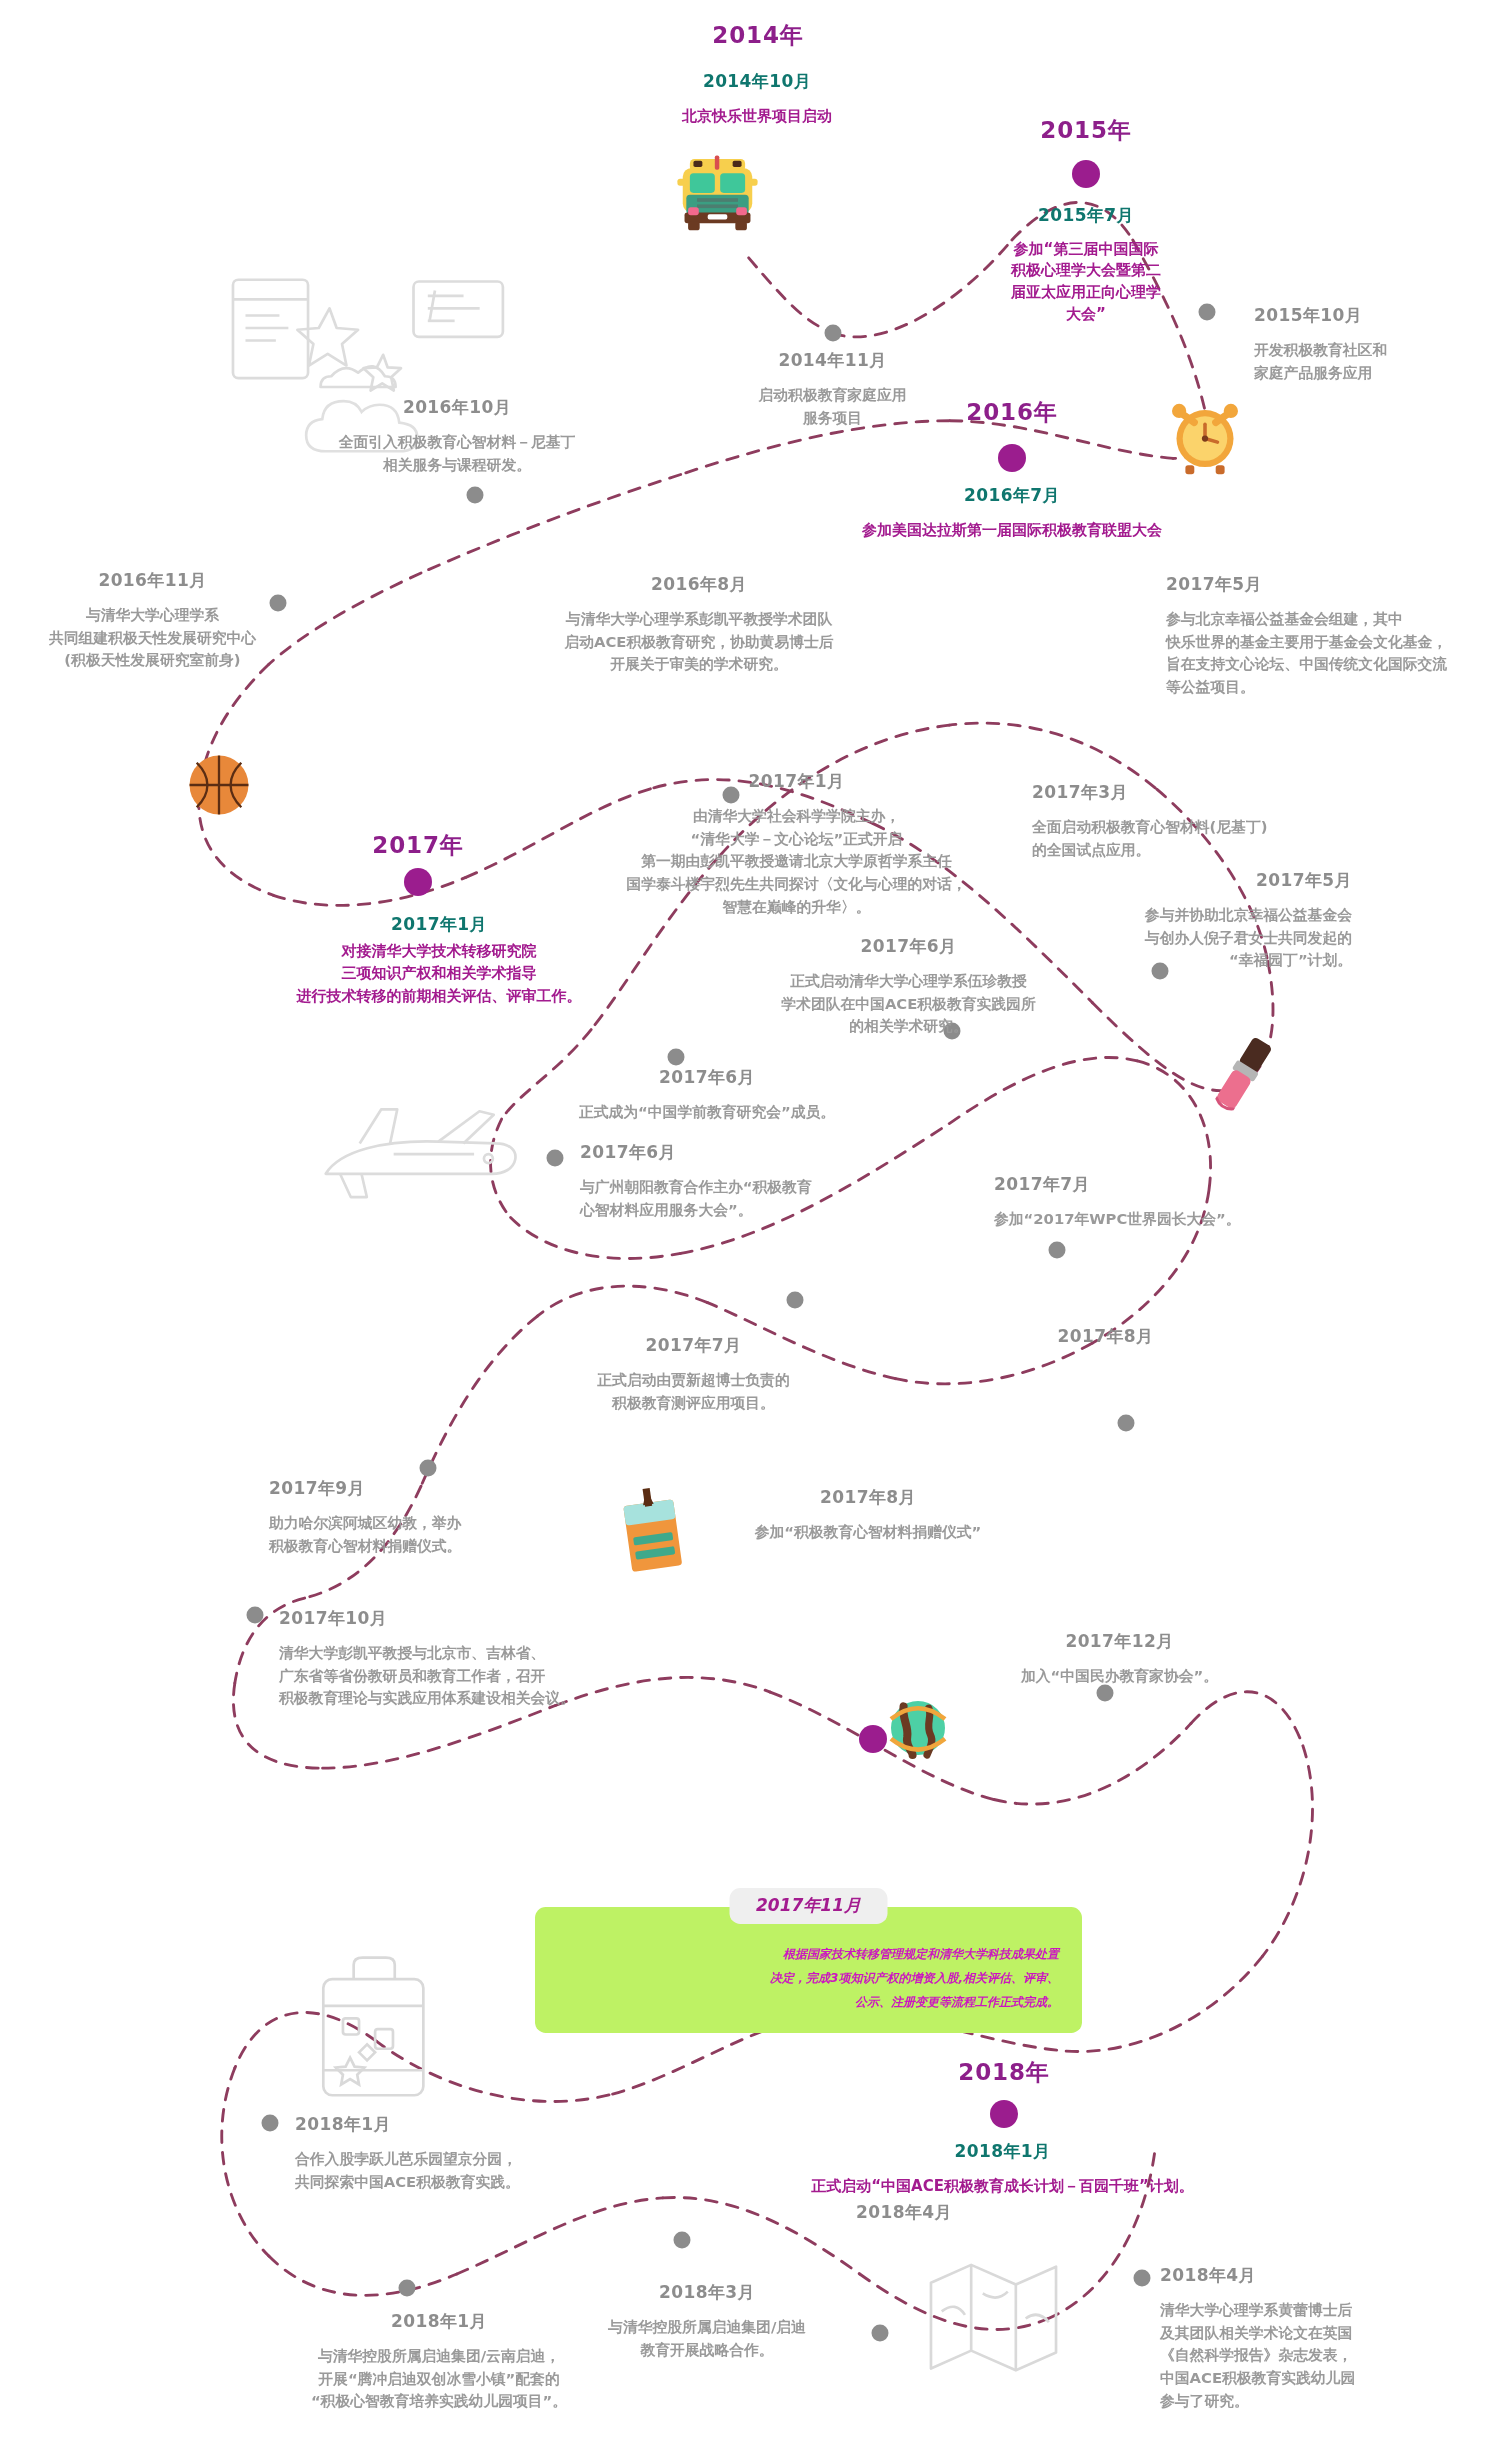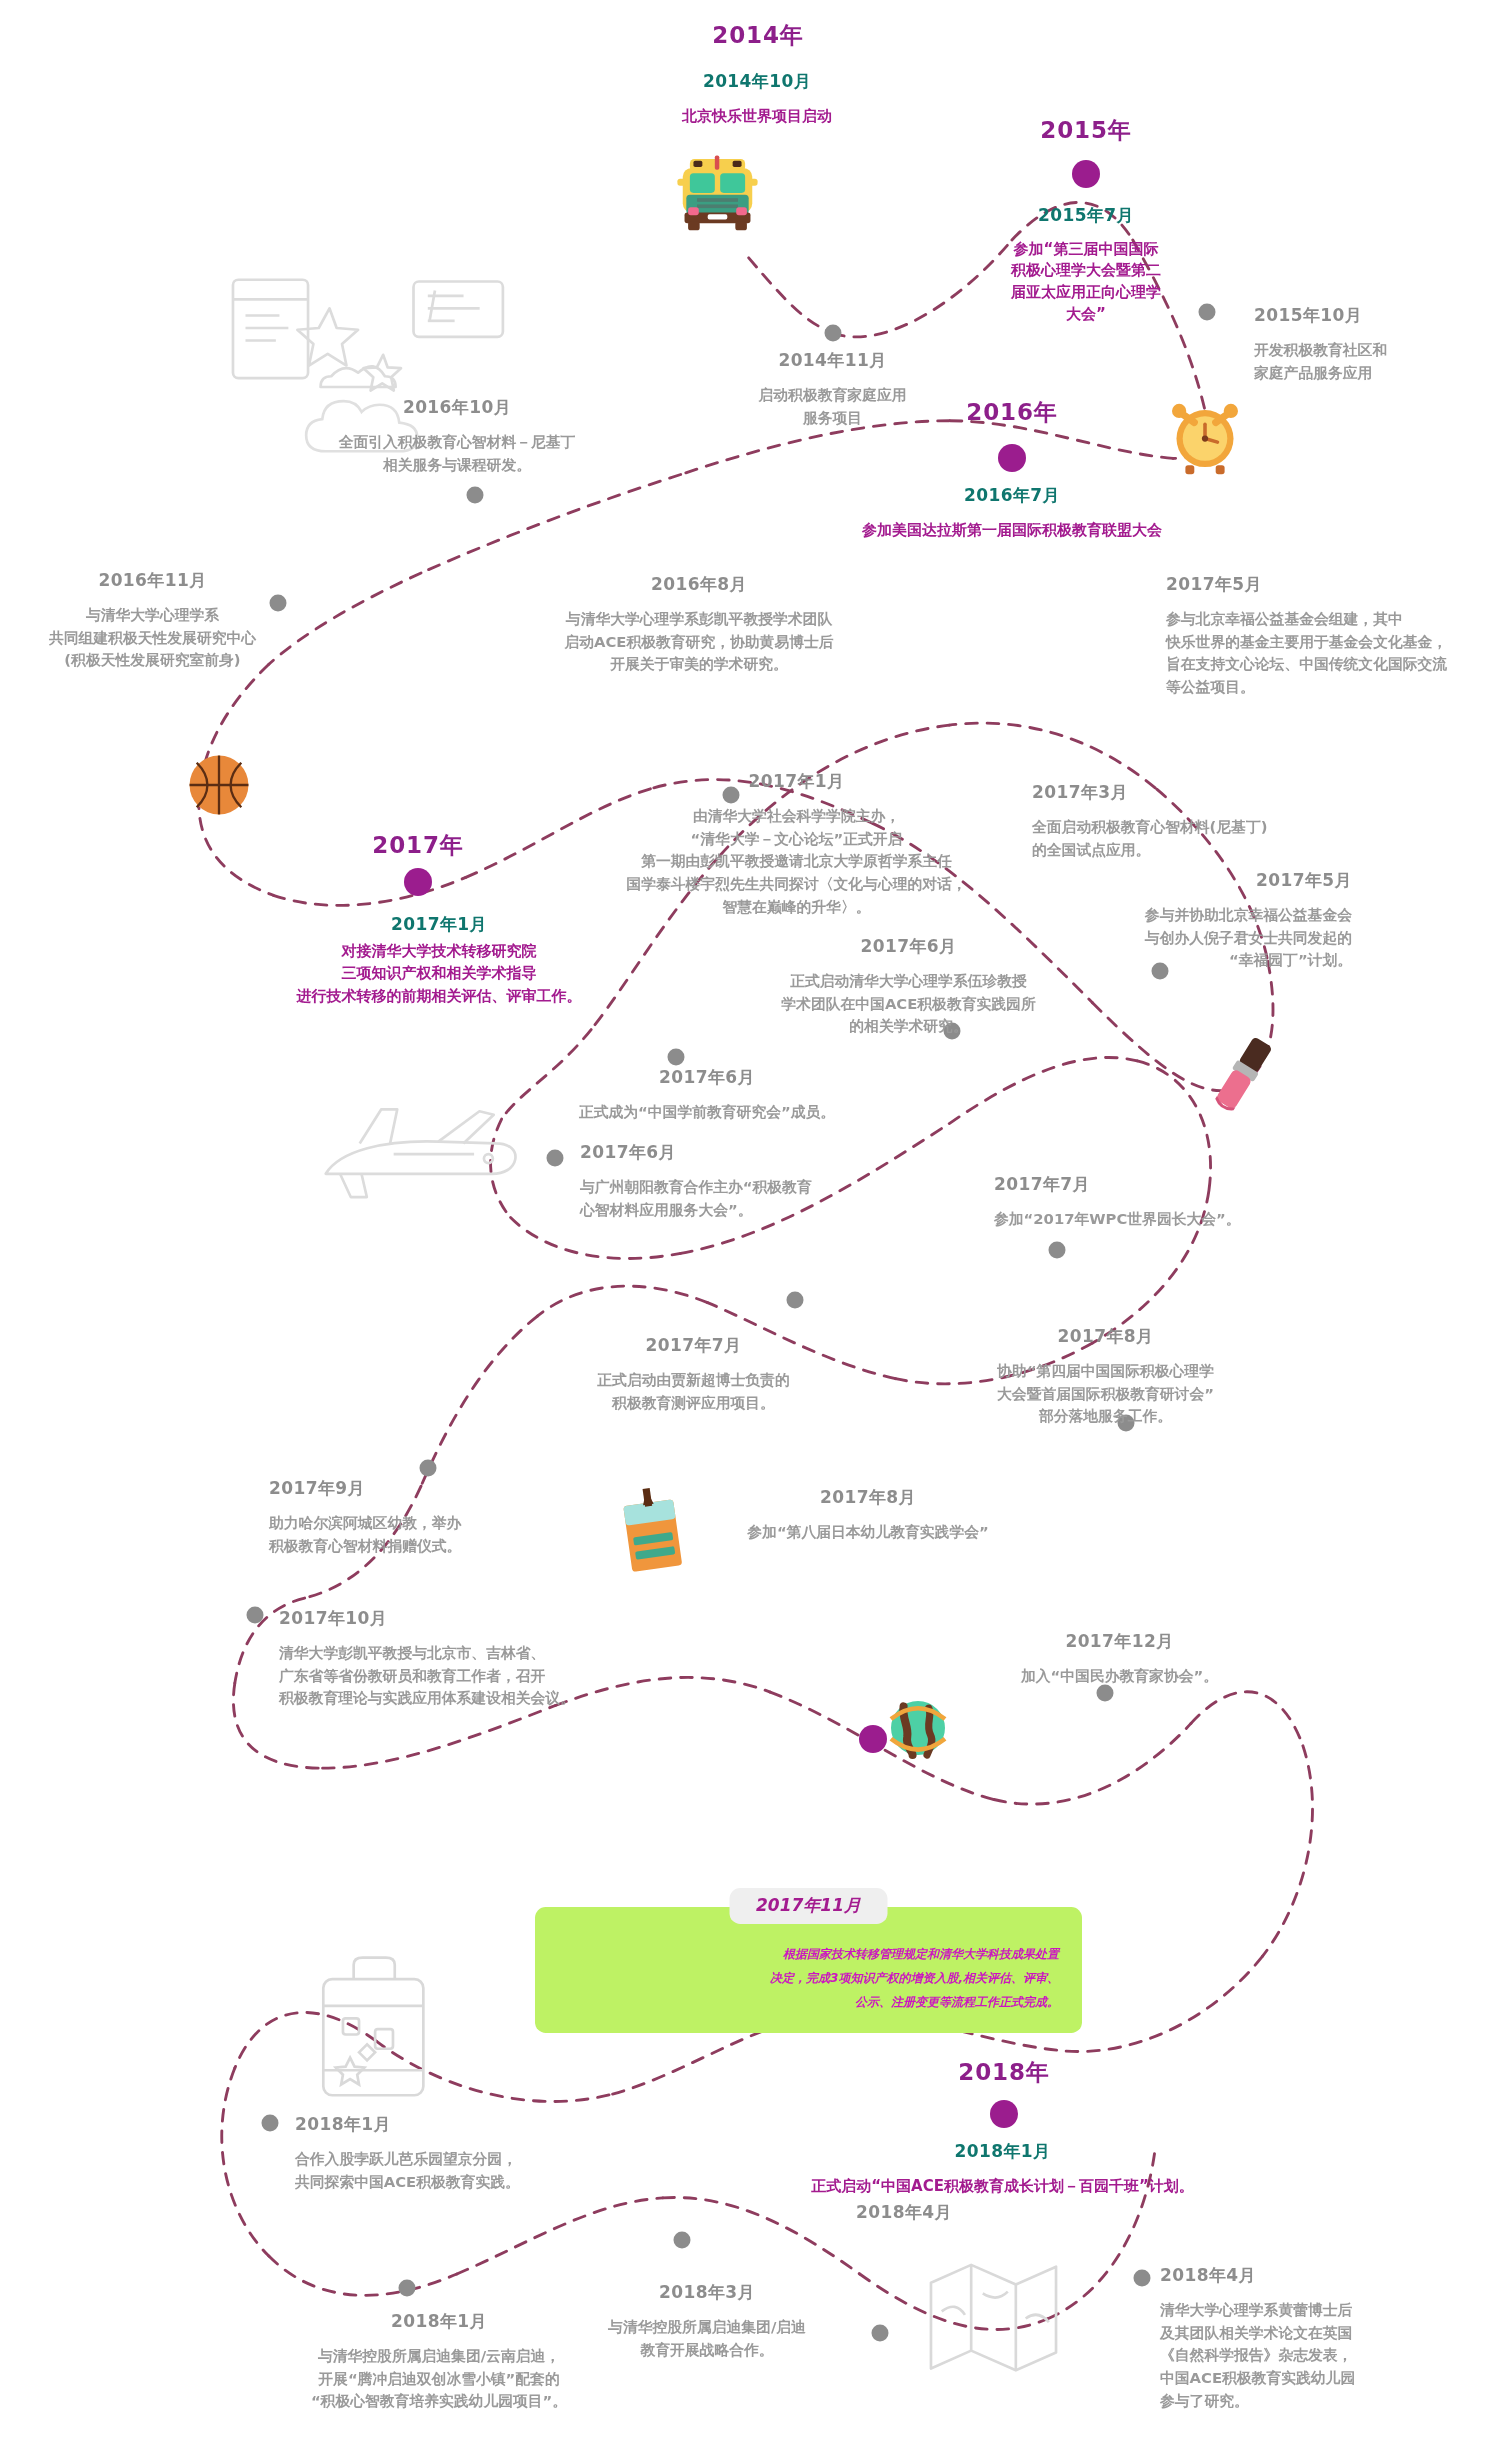"协助“第四届中国国际积极心理学" div.body { html: <div>协助“第四届中国国际积极心理学 大会暨首届国际积极教育研讨会” 部分落地服务工作。</div> -> none }
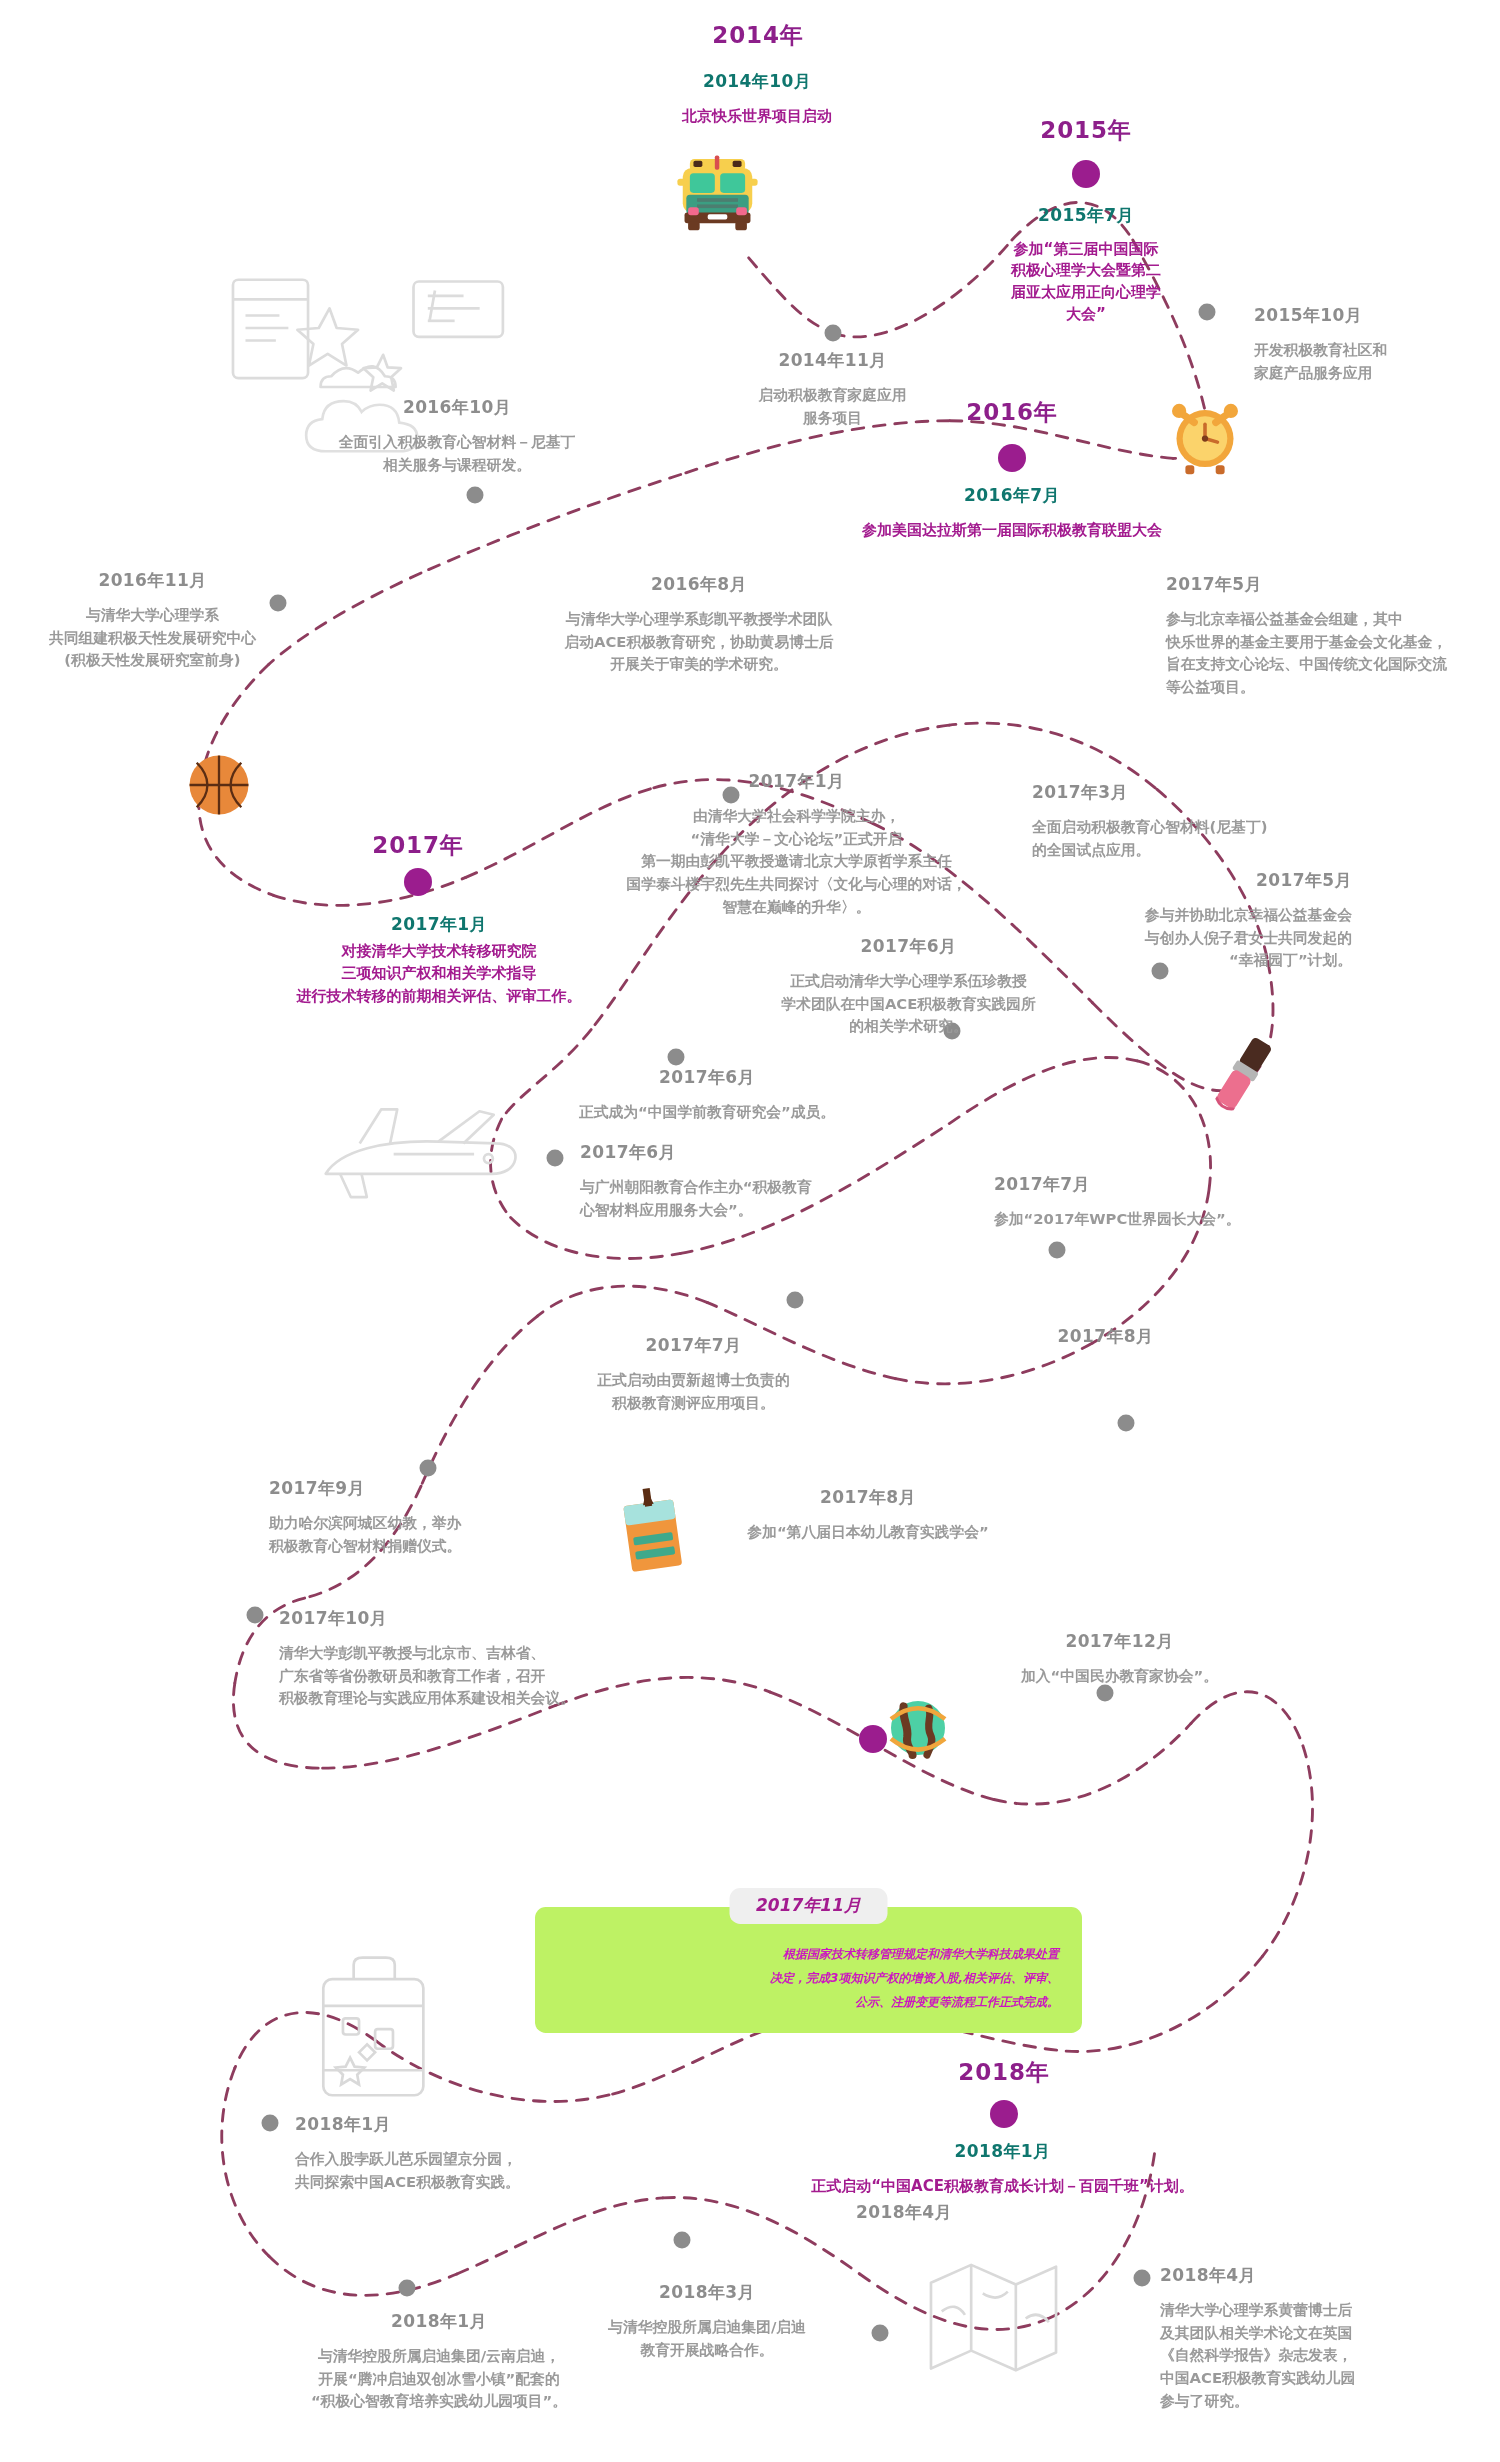"参加“第八届日本幼儿教育实践学会”" div.body { text: 第八届日本幼儿教育实践学会 -> 积极教育心智材料捐赠仪式 }
